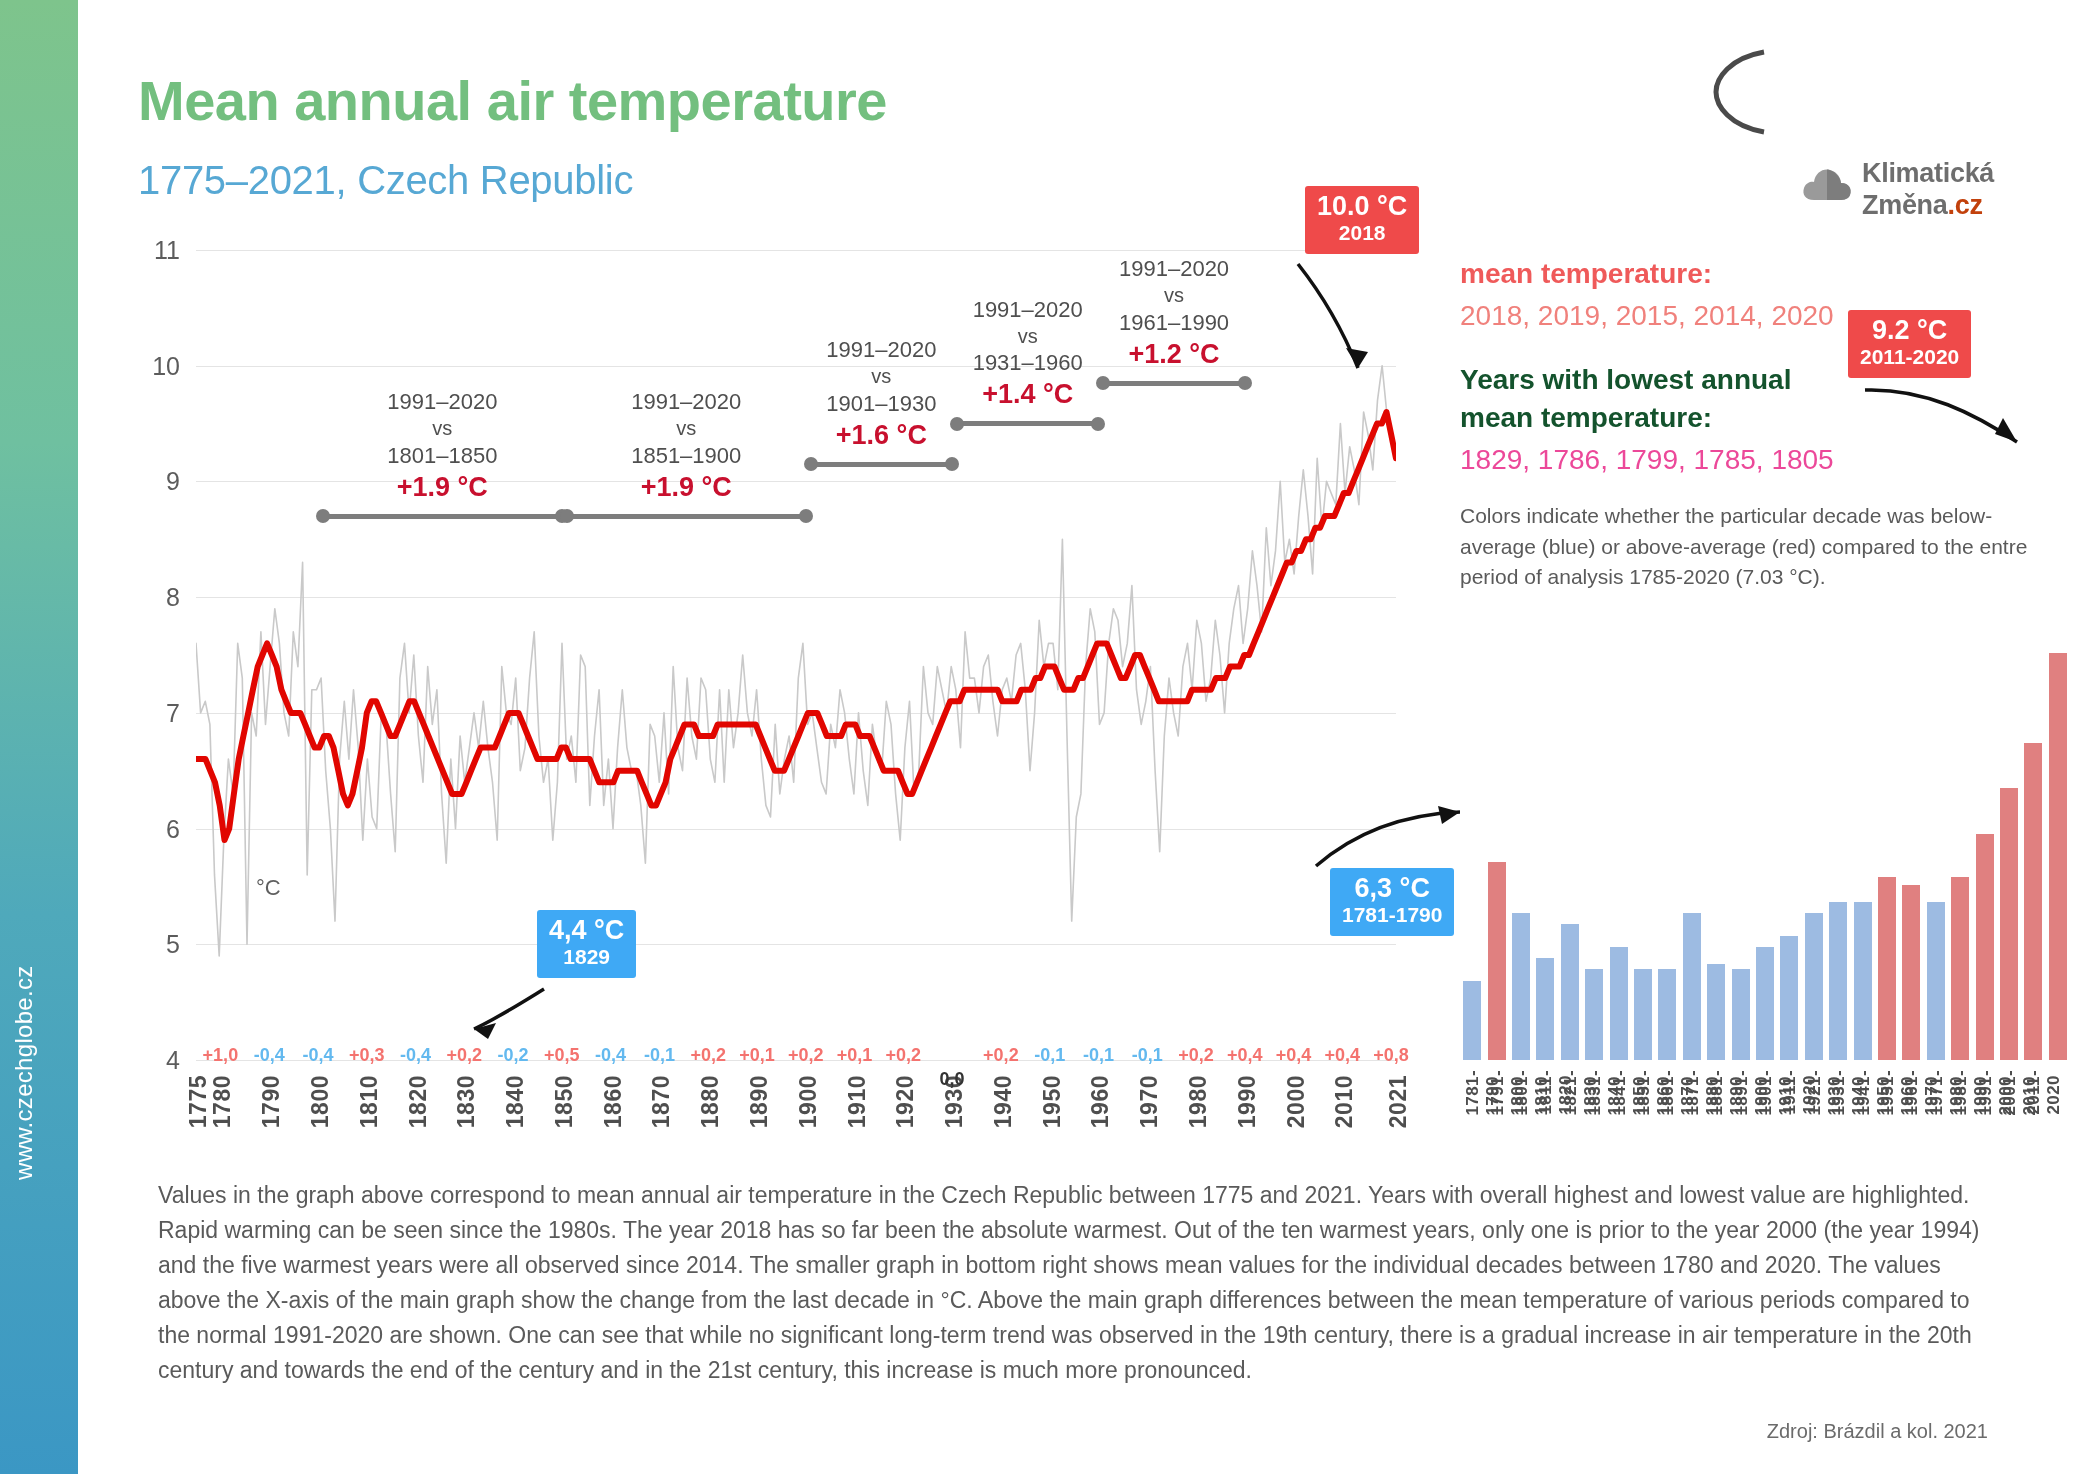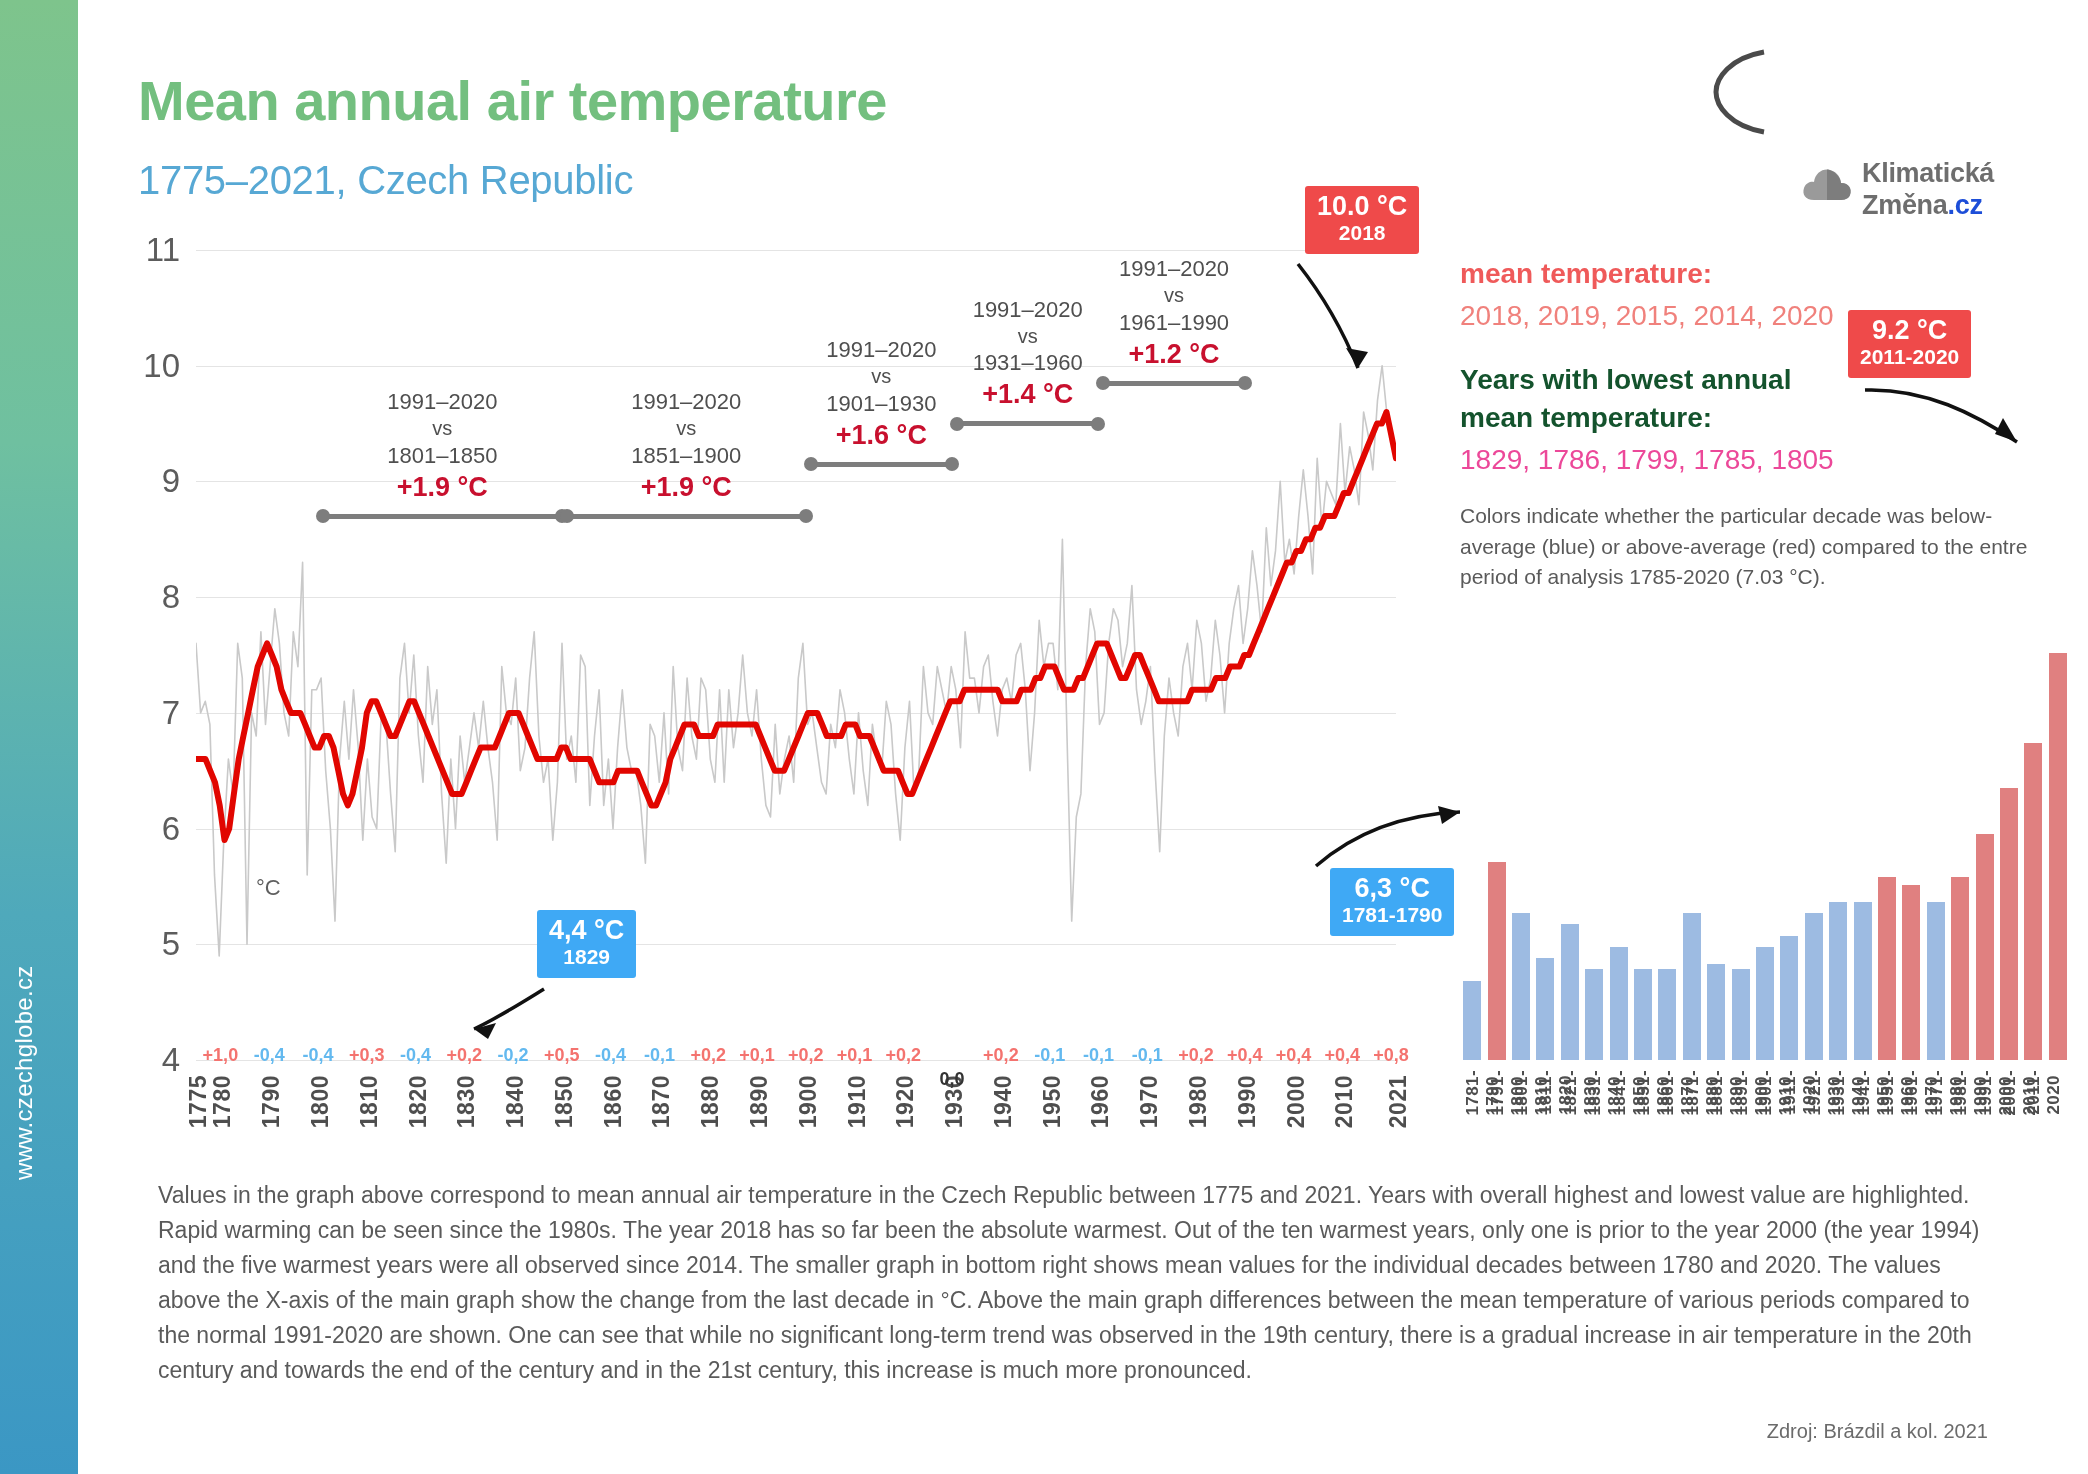".cz" #kl-text .cz { color: #1d4ed8 -> #c2410c }
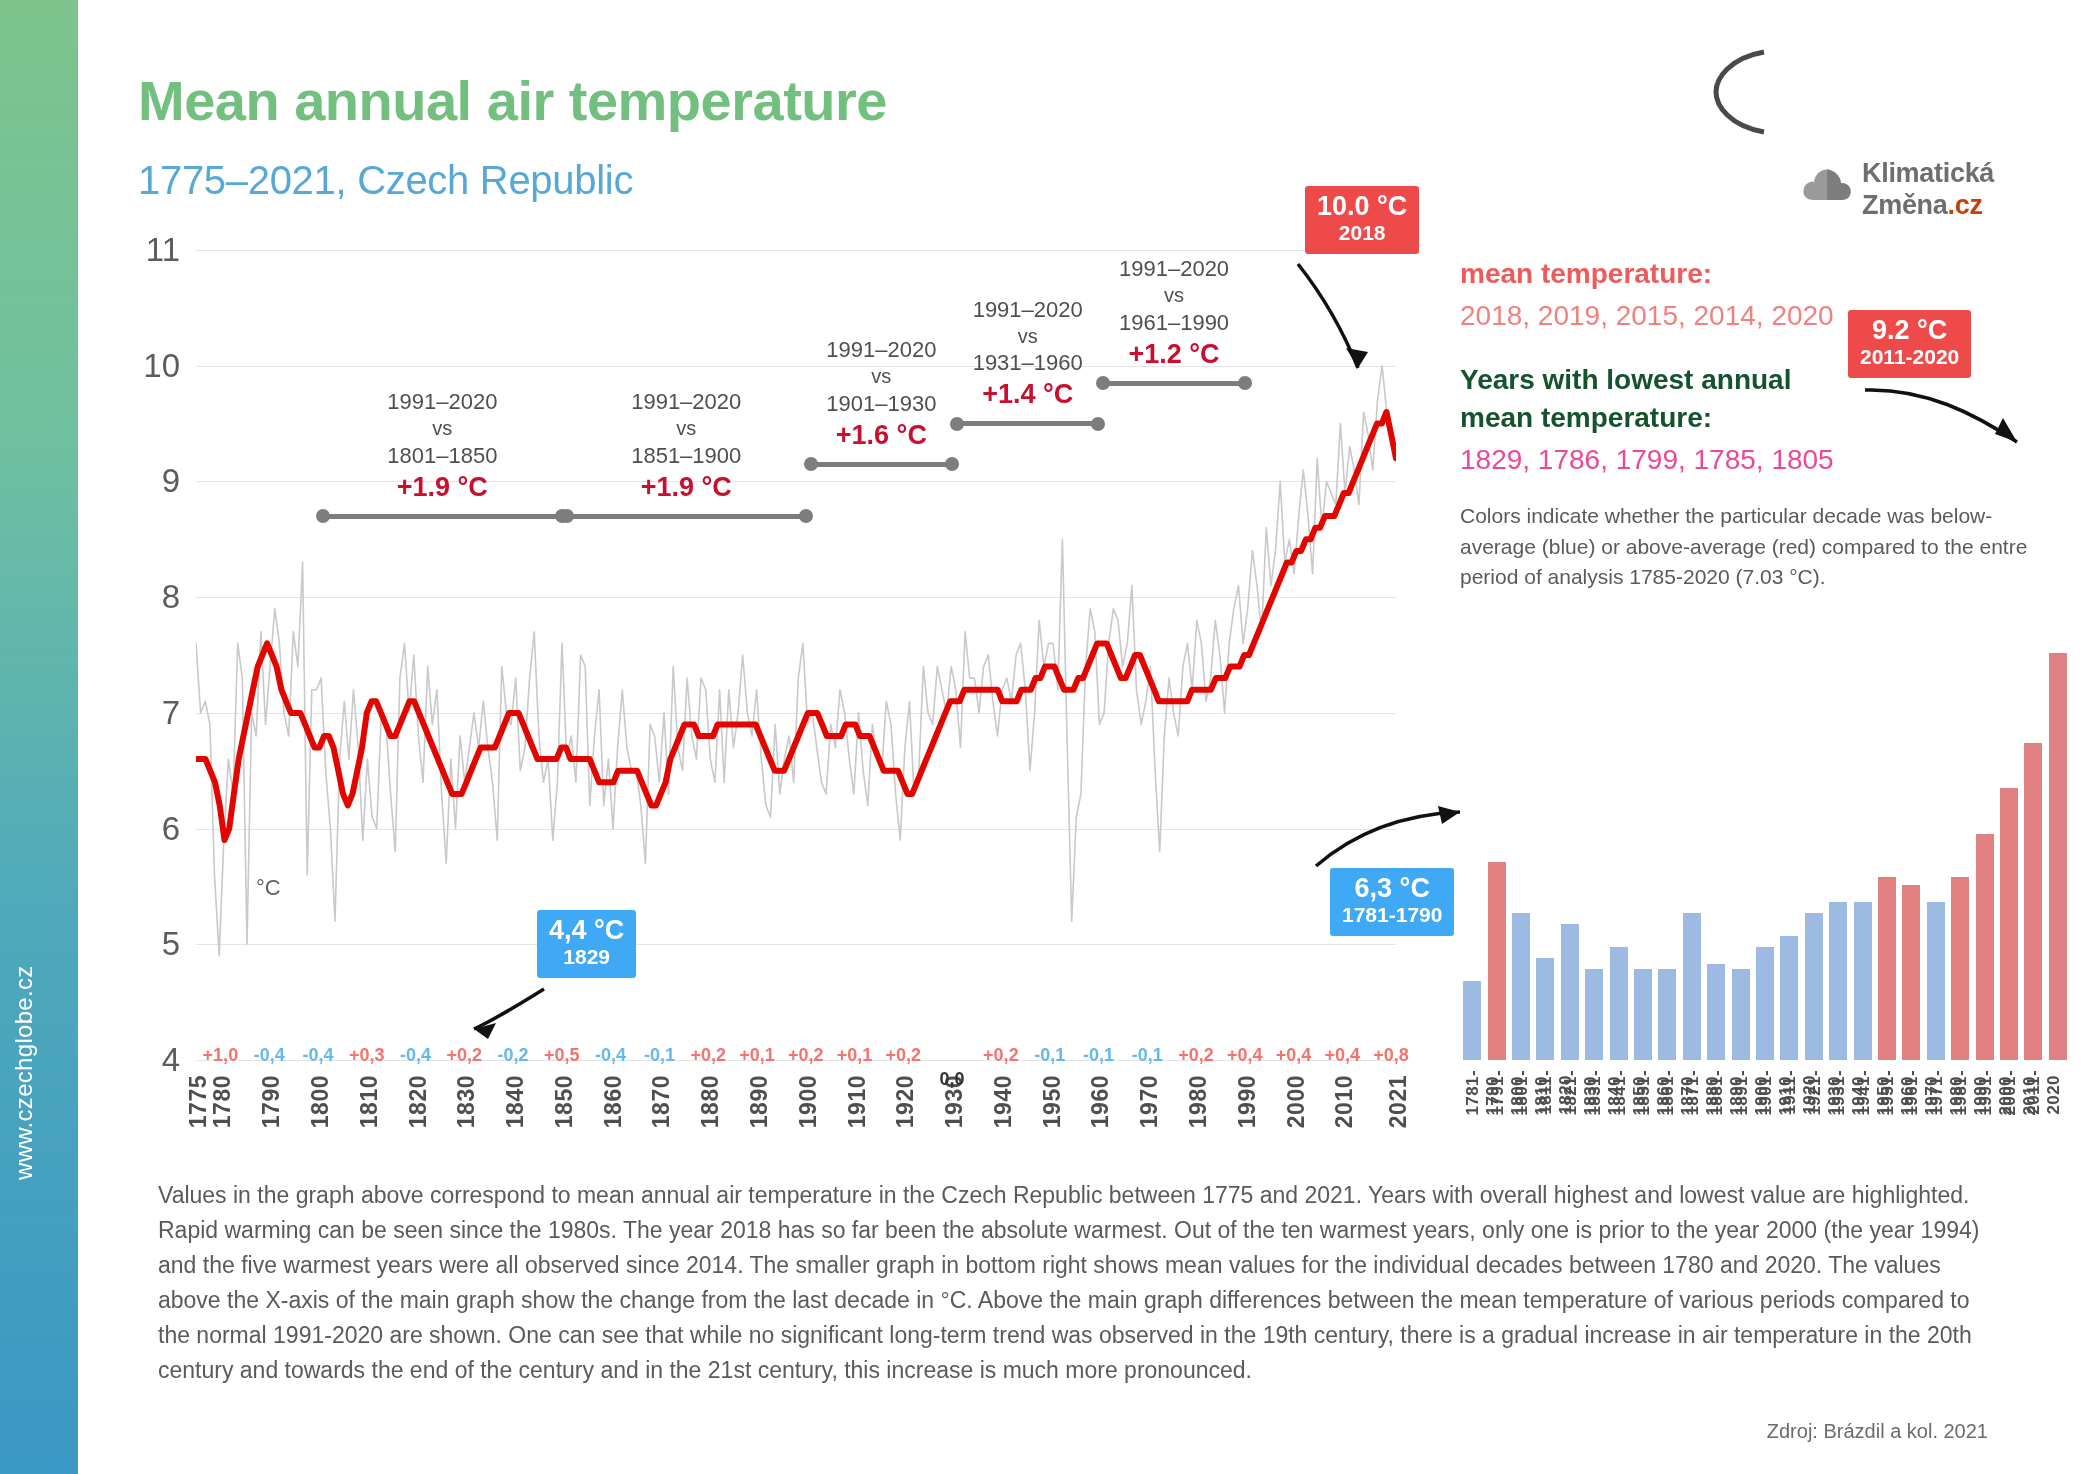"11" .ytick { font-size: 33px -> 25px }
